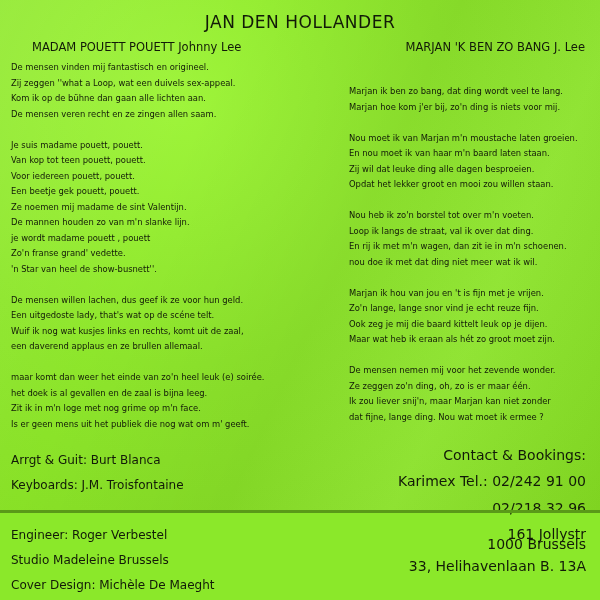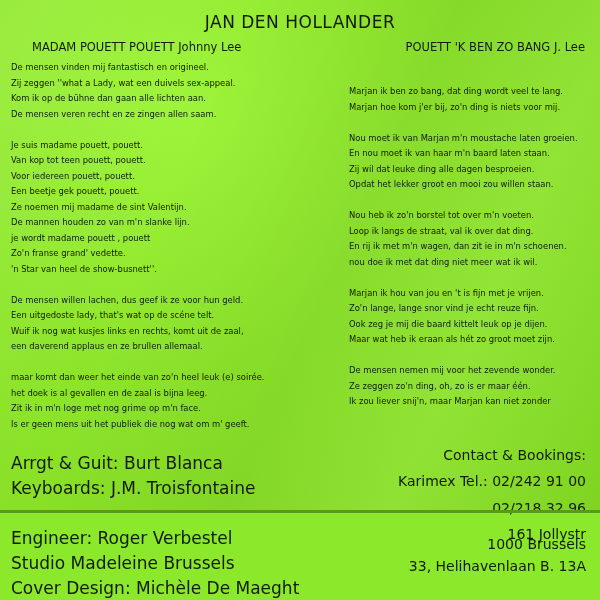"POUETT 'K BEN ZO BANG" div.song-title { text: POUETT -> MARJAN }
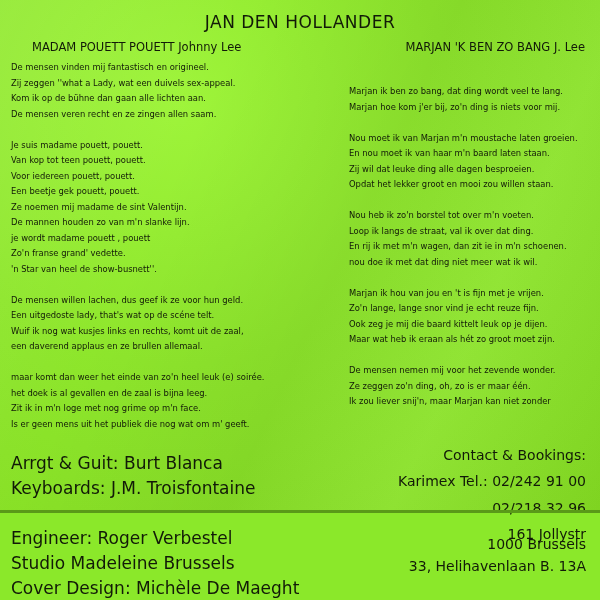"Zij zeggen ''what a Lady," span.line { text: Lady -> Loop }
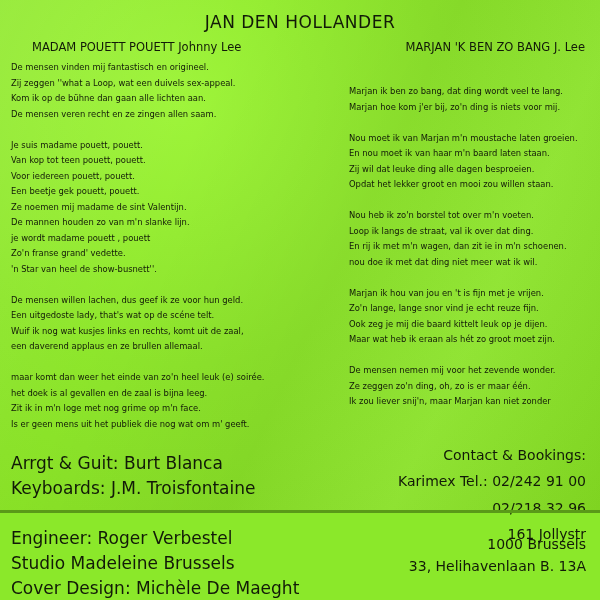"dat fijne, lange ding. Nou" span.line { html: none -> <span>dat fijne, lange ding. Nou wat moet ik ermee ?</span> }
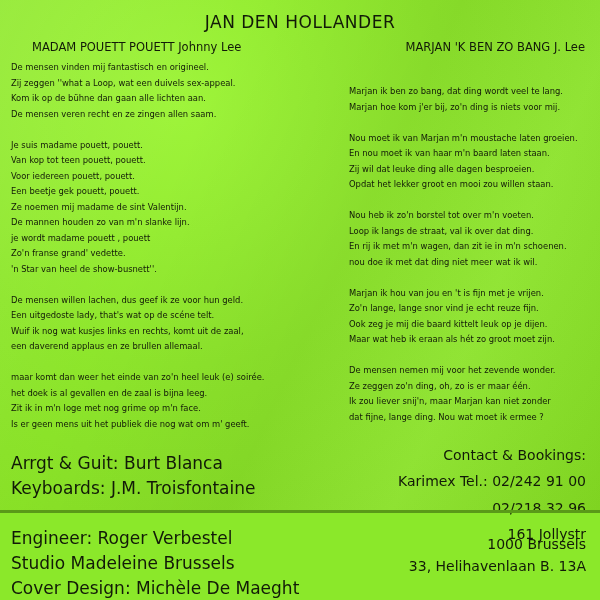"Arrgt & Guit: Burt Blanca" .credits { font-size: 17px -> 12px }
